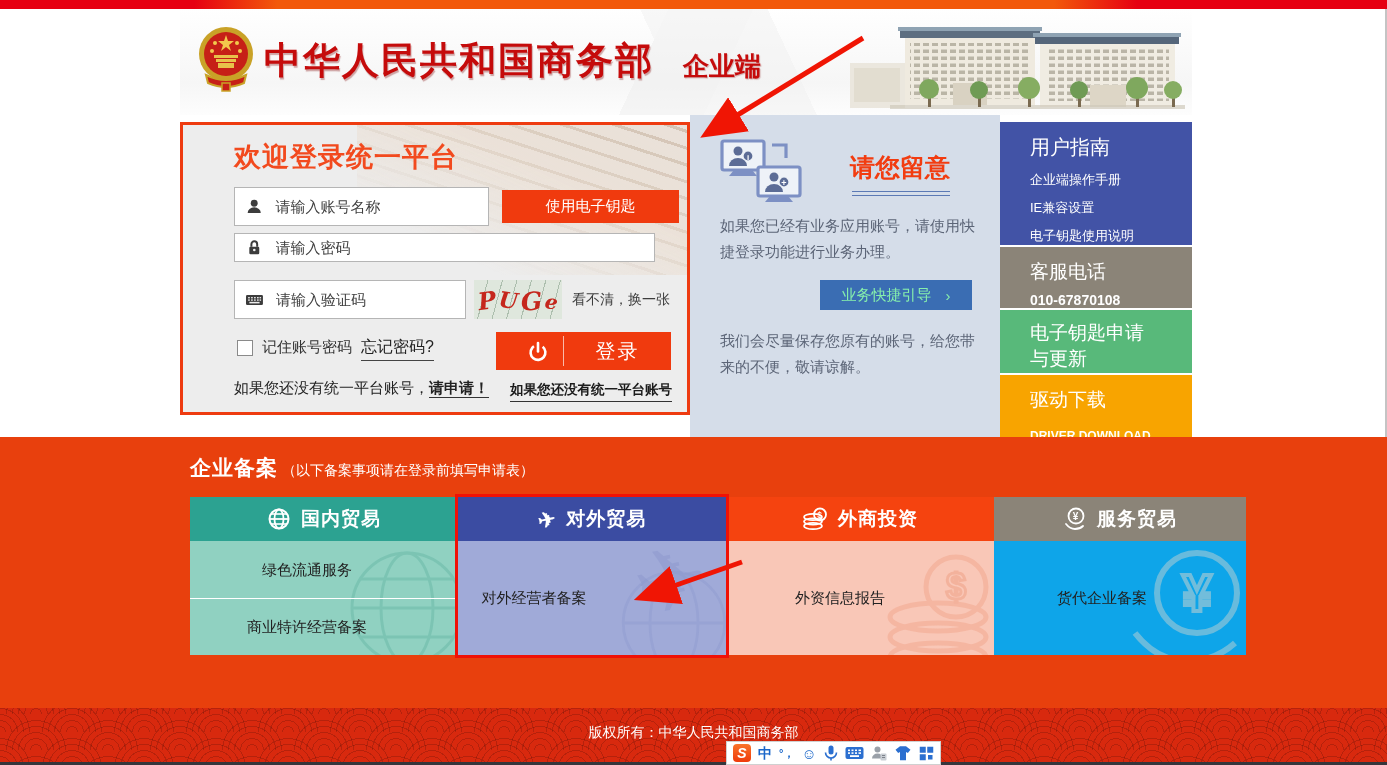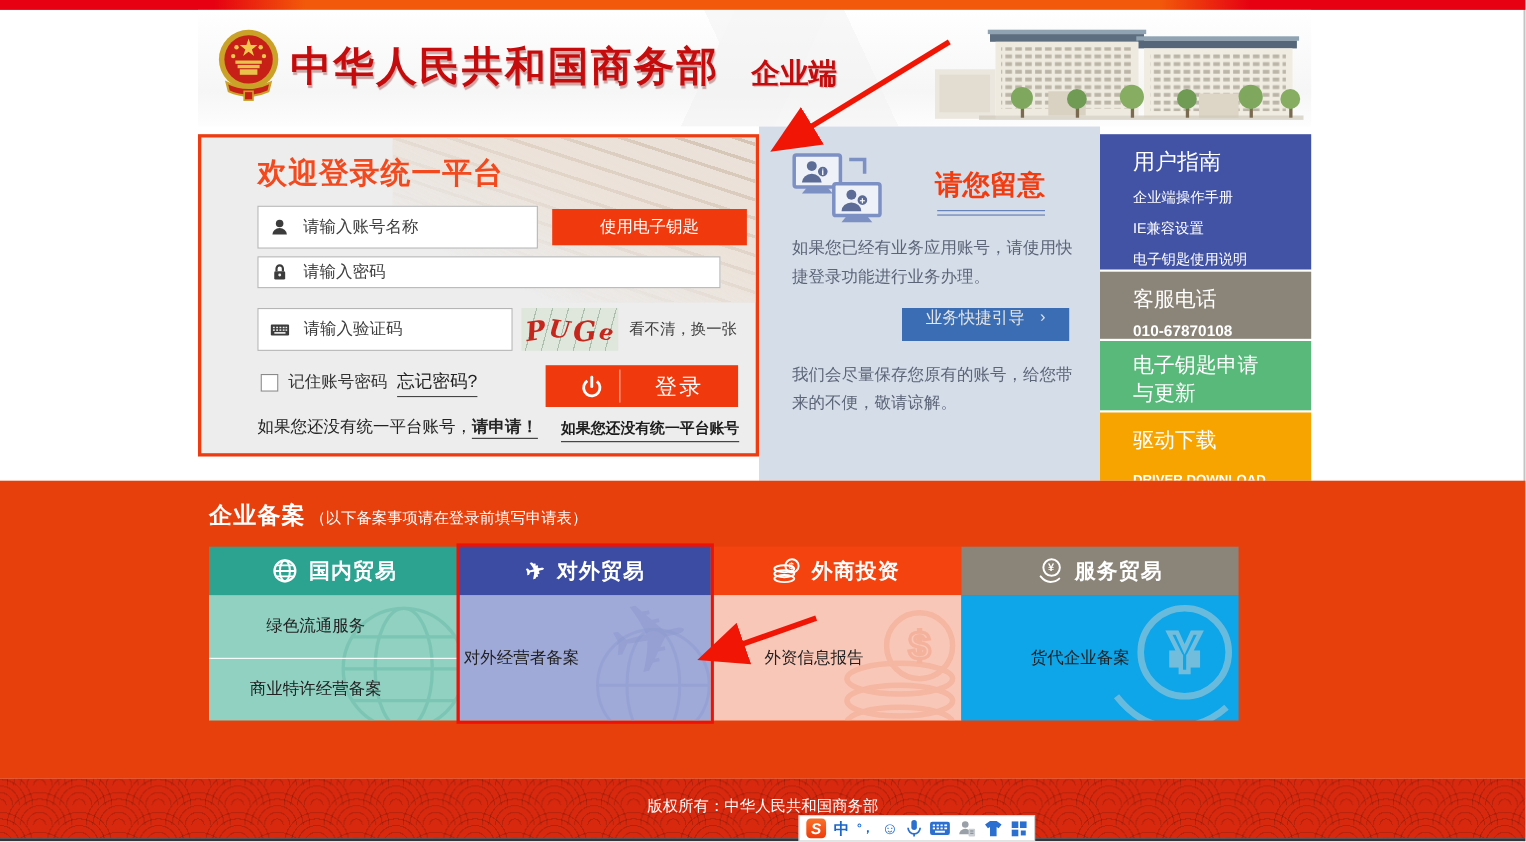"业务快捷引导" .btn-guide { align-items: flex-start -> center; color: #e5e5e5 -> #86efac }
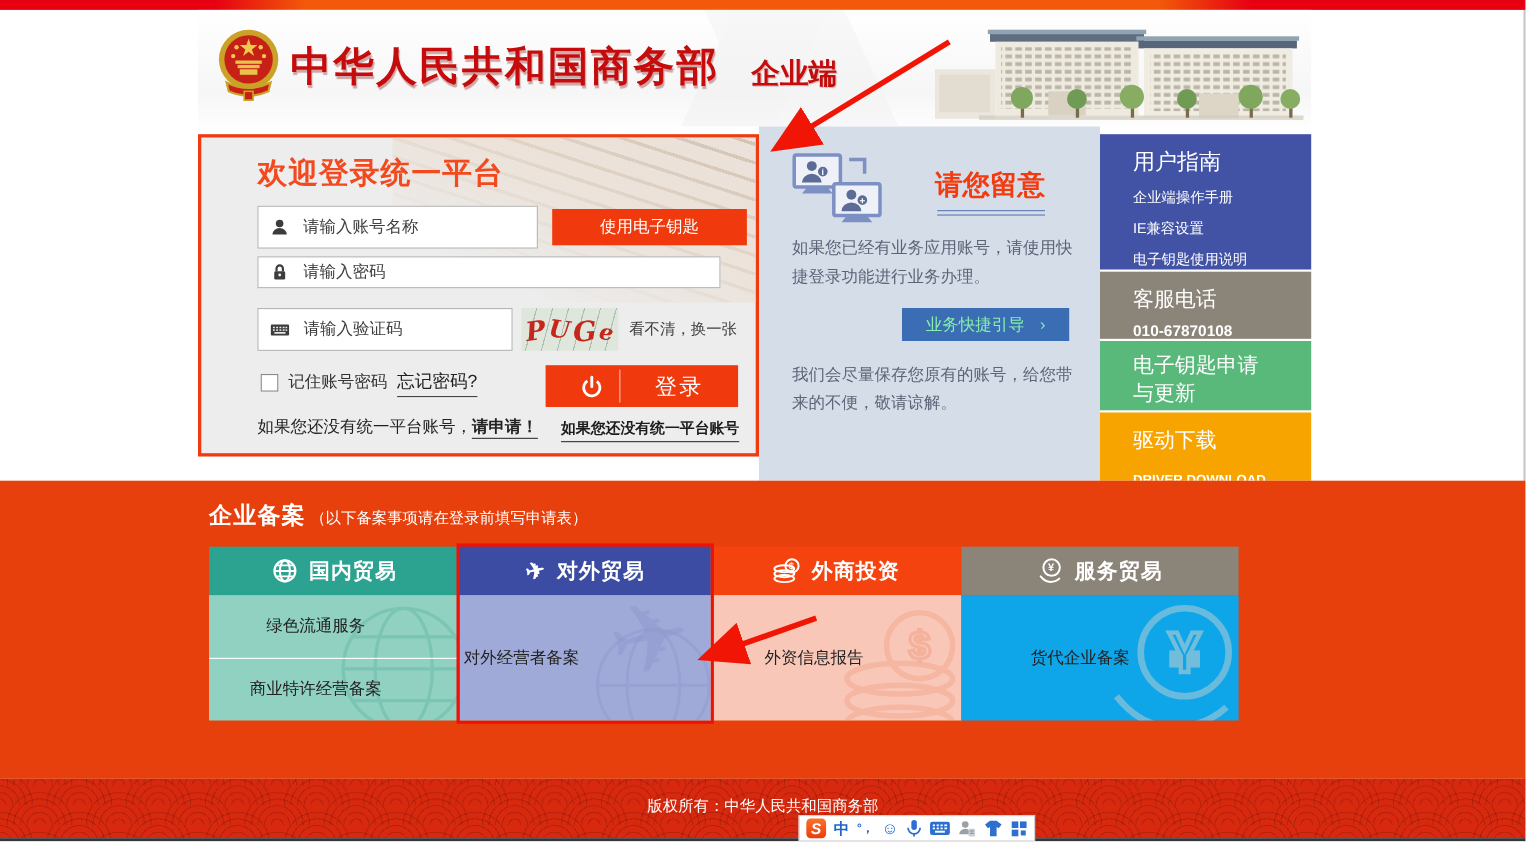"国内贸易" .card { width: 228px -> 268px }
